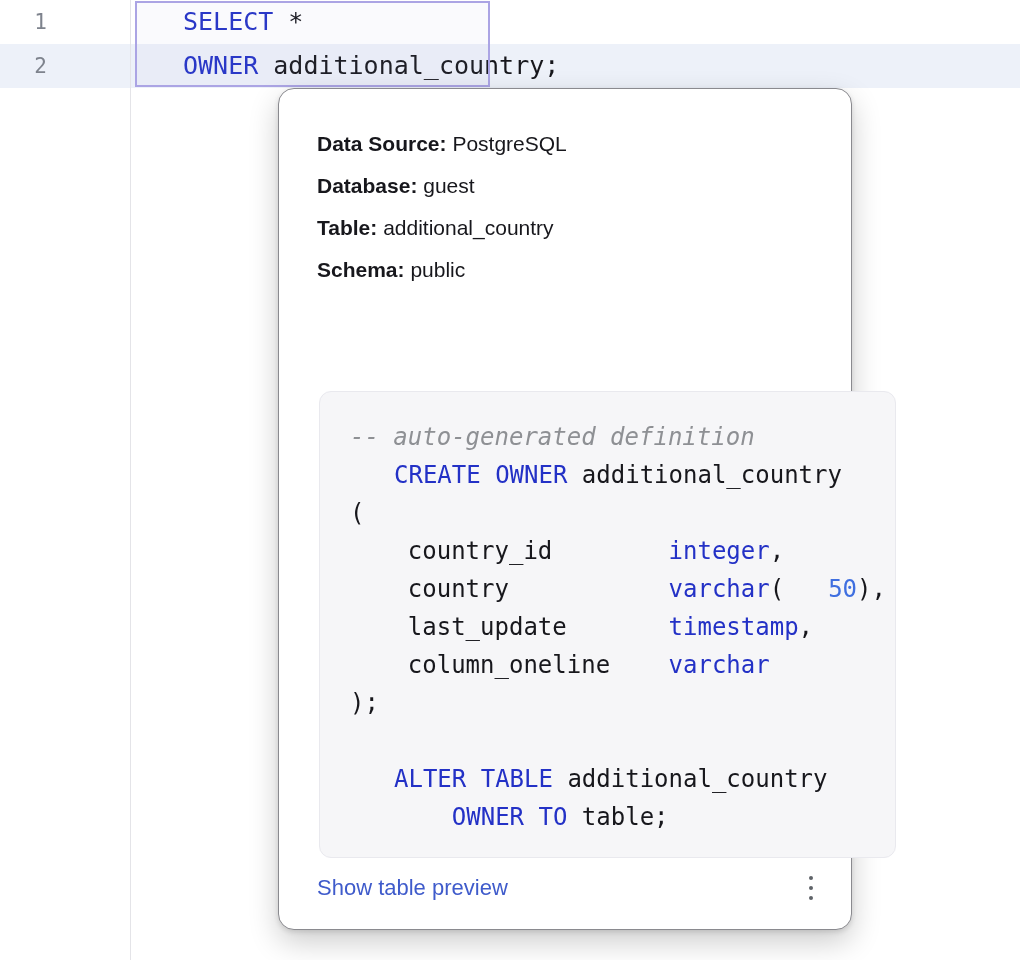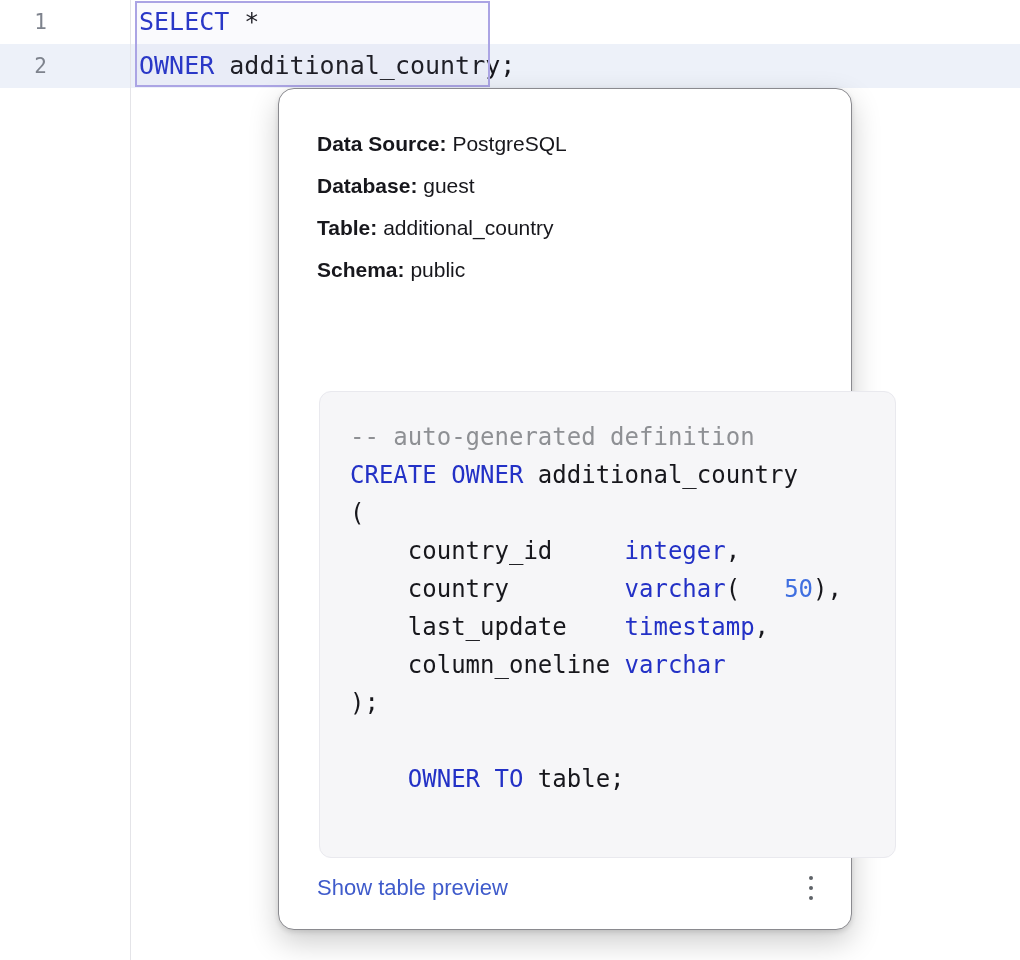"SELECT" .tok-kw { margin-left: none -> 44px }
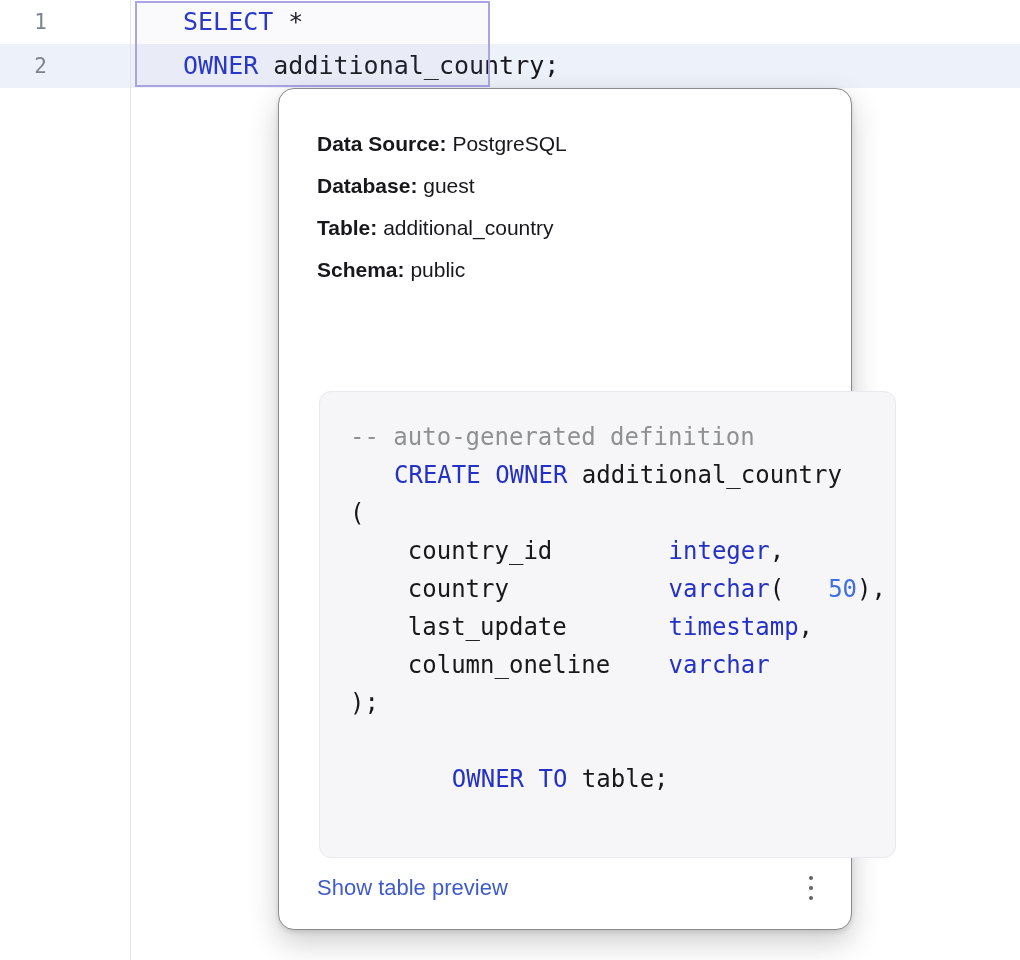"-- auto-generated definition" .tok-cm { font-style: none -> italic }
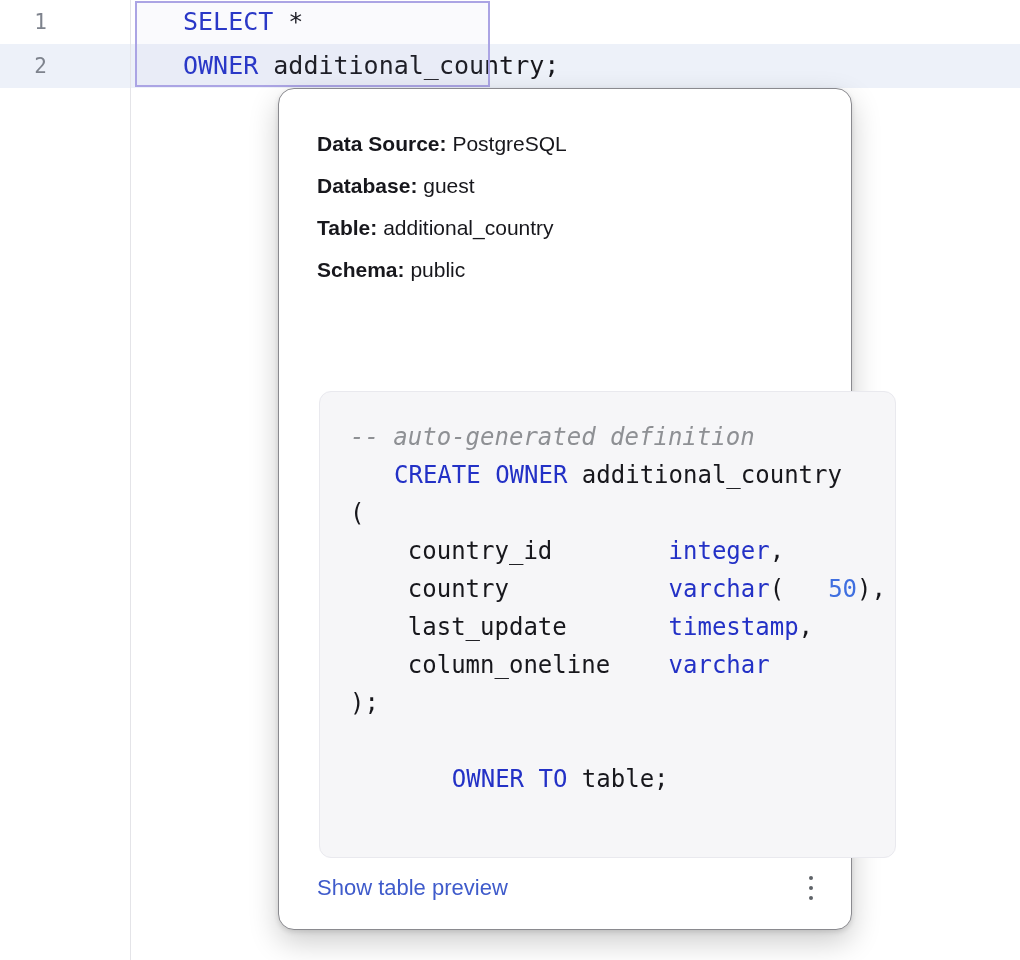"ALTER TABLE additional_country" div.ddl-line { html: none -> <div><span>ALTER TABLE</span><span> additional_country</span></div> }
